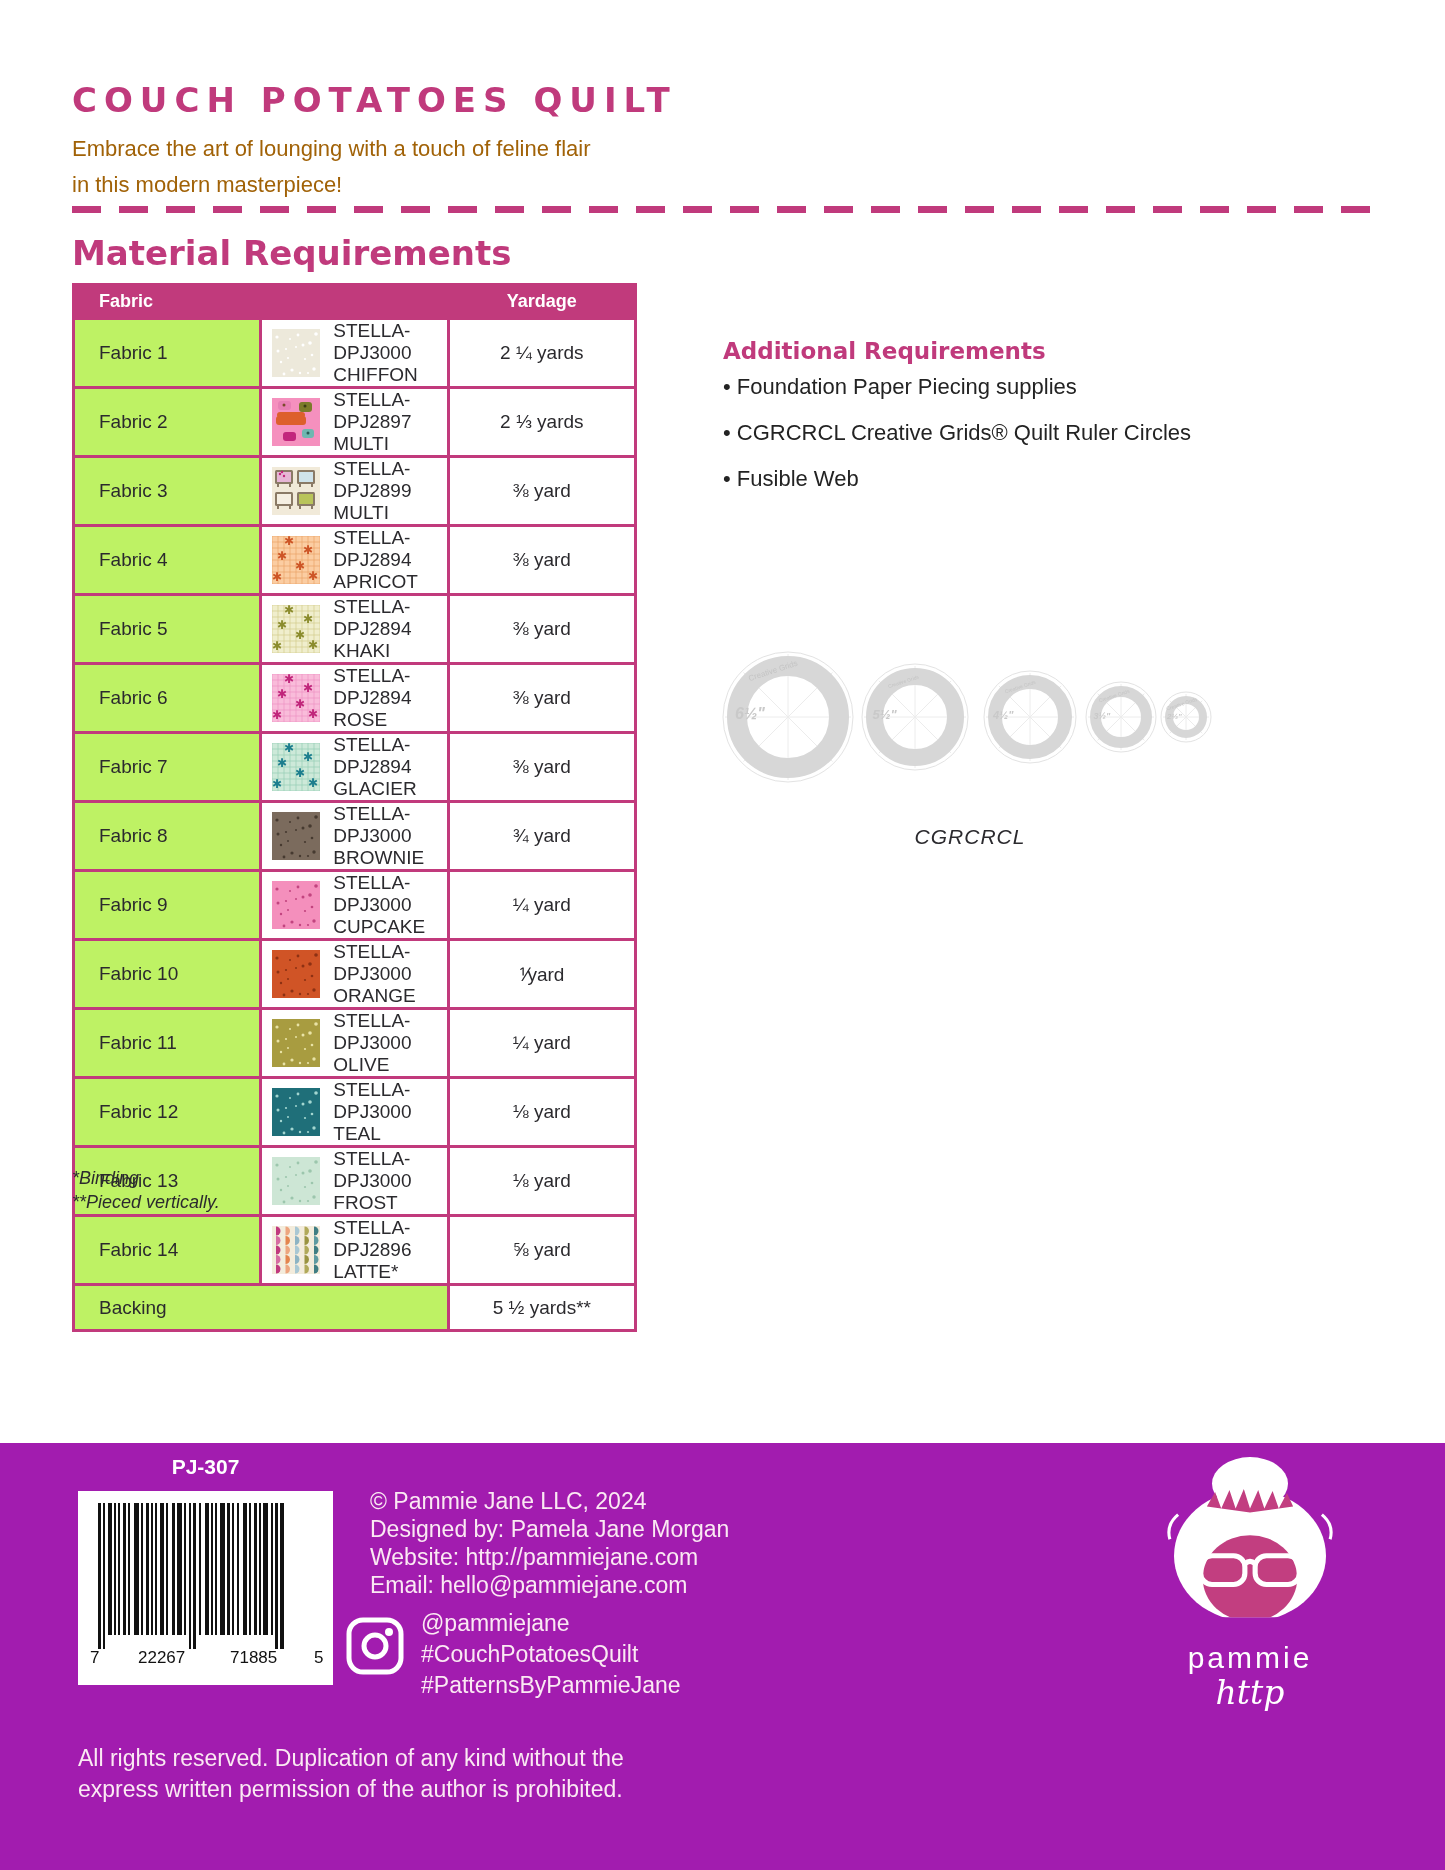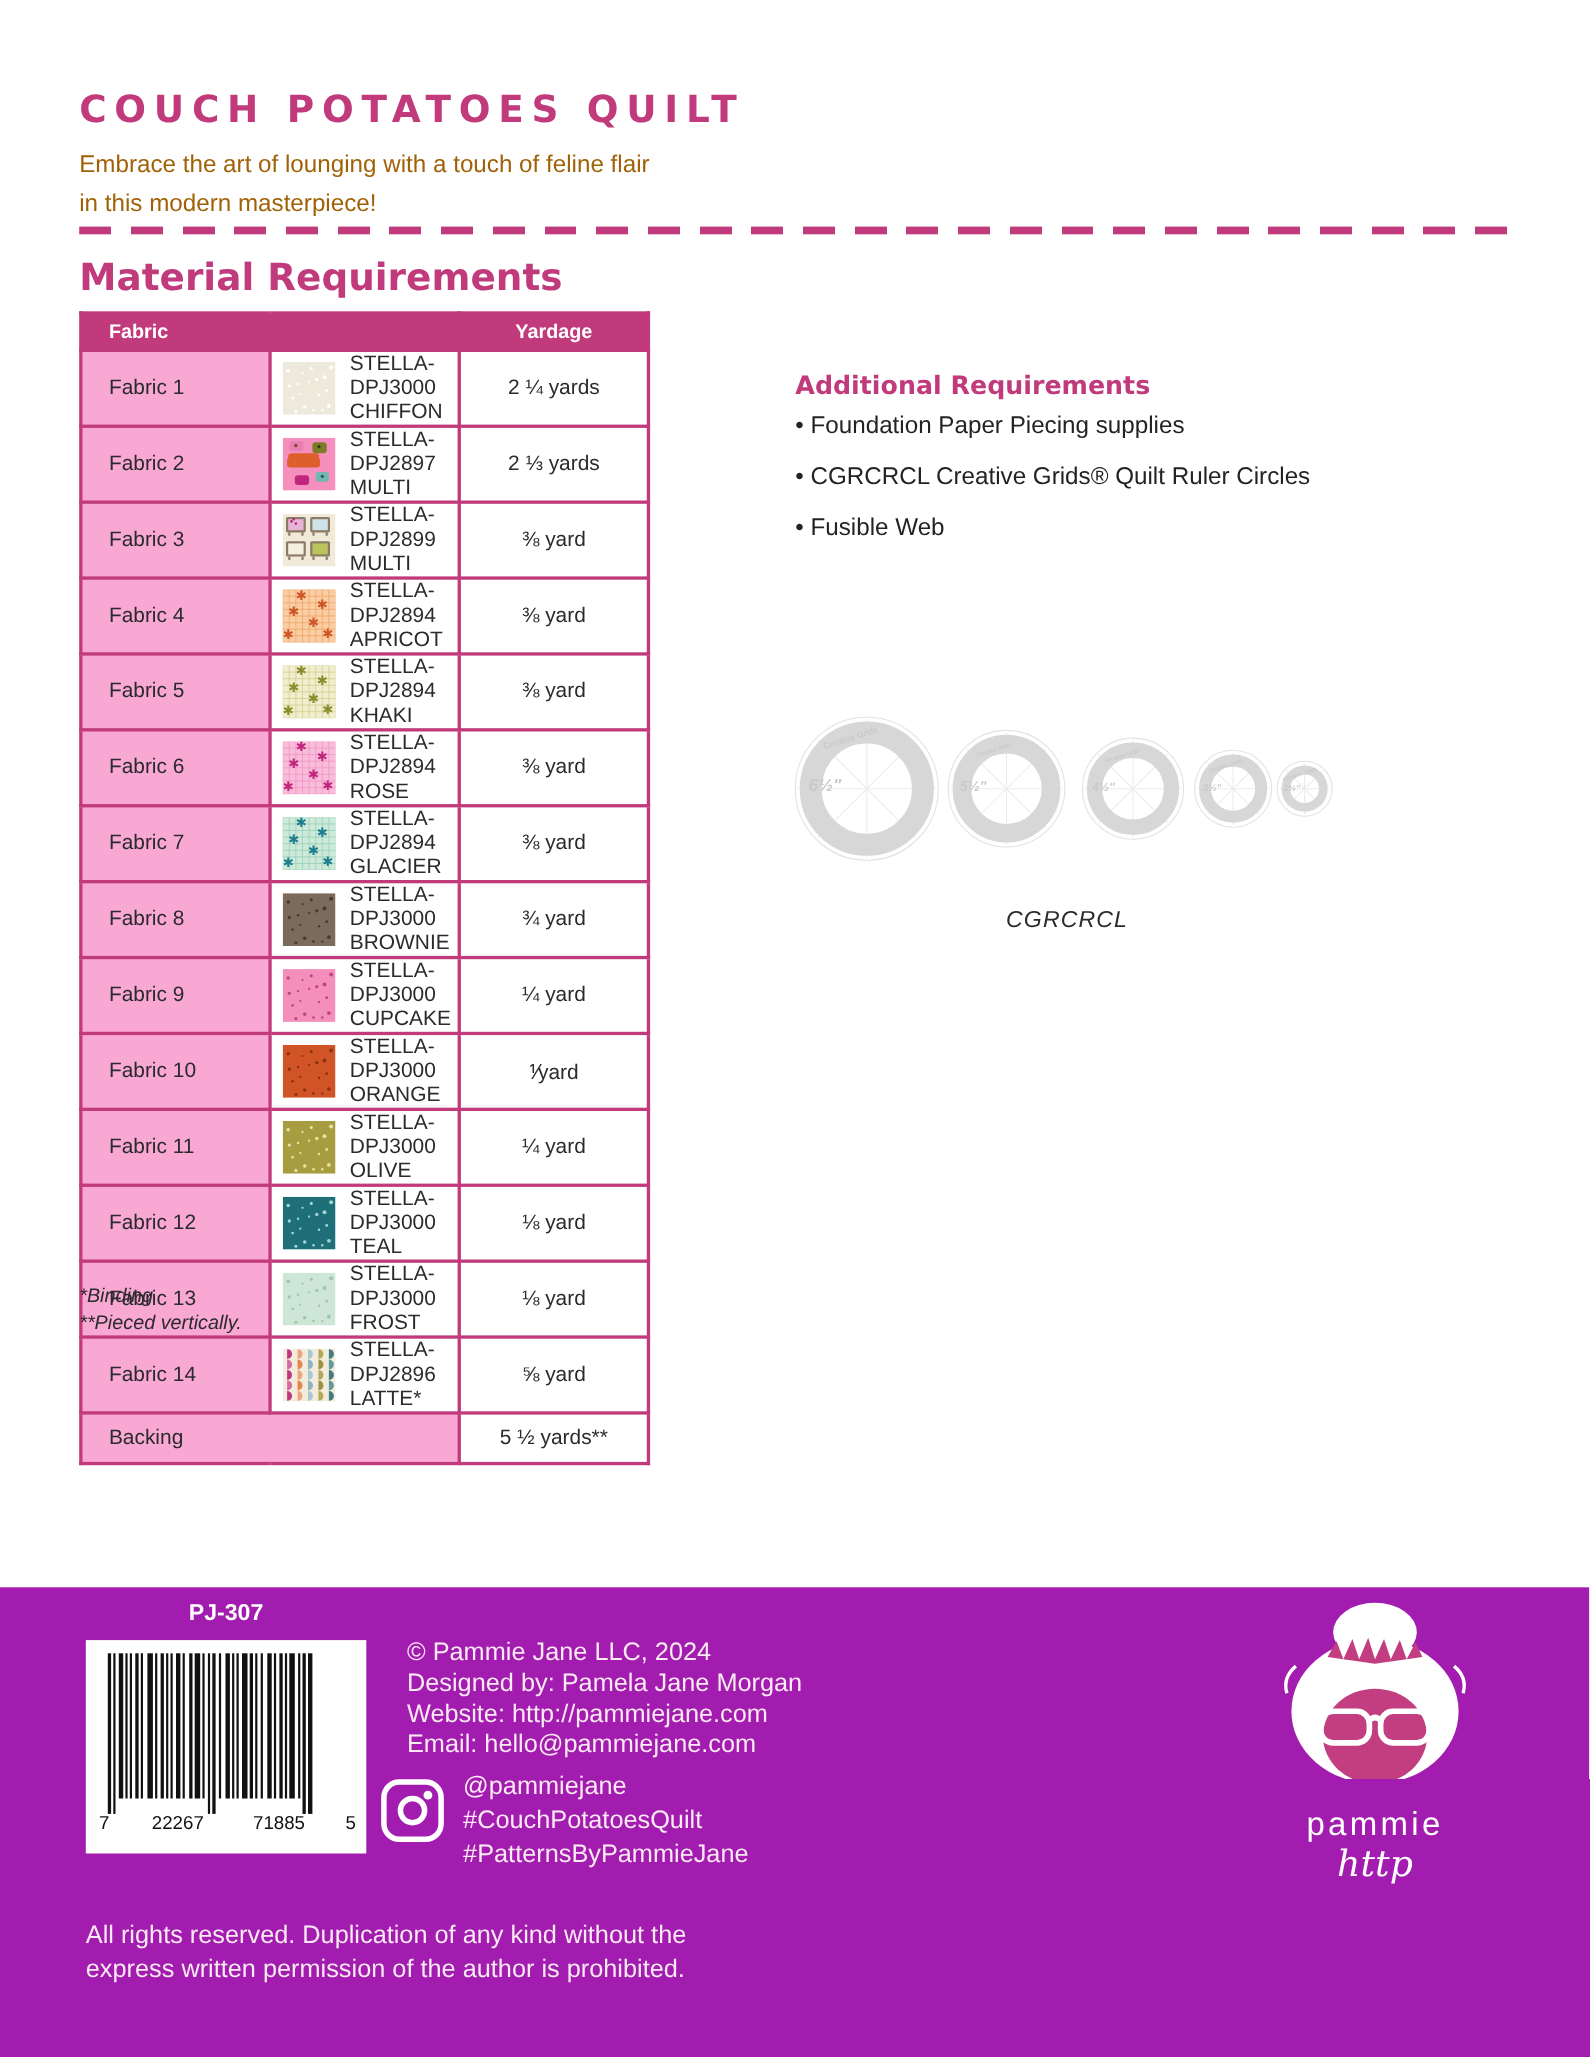"Fabric" table.materials { width: 519px -> 565px }
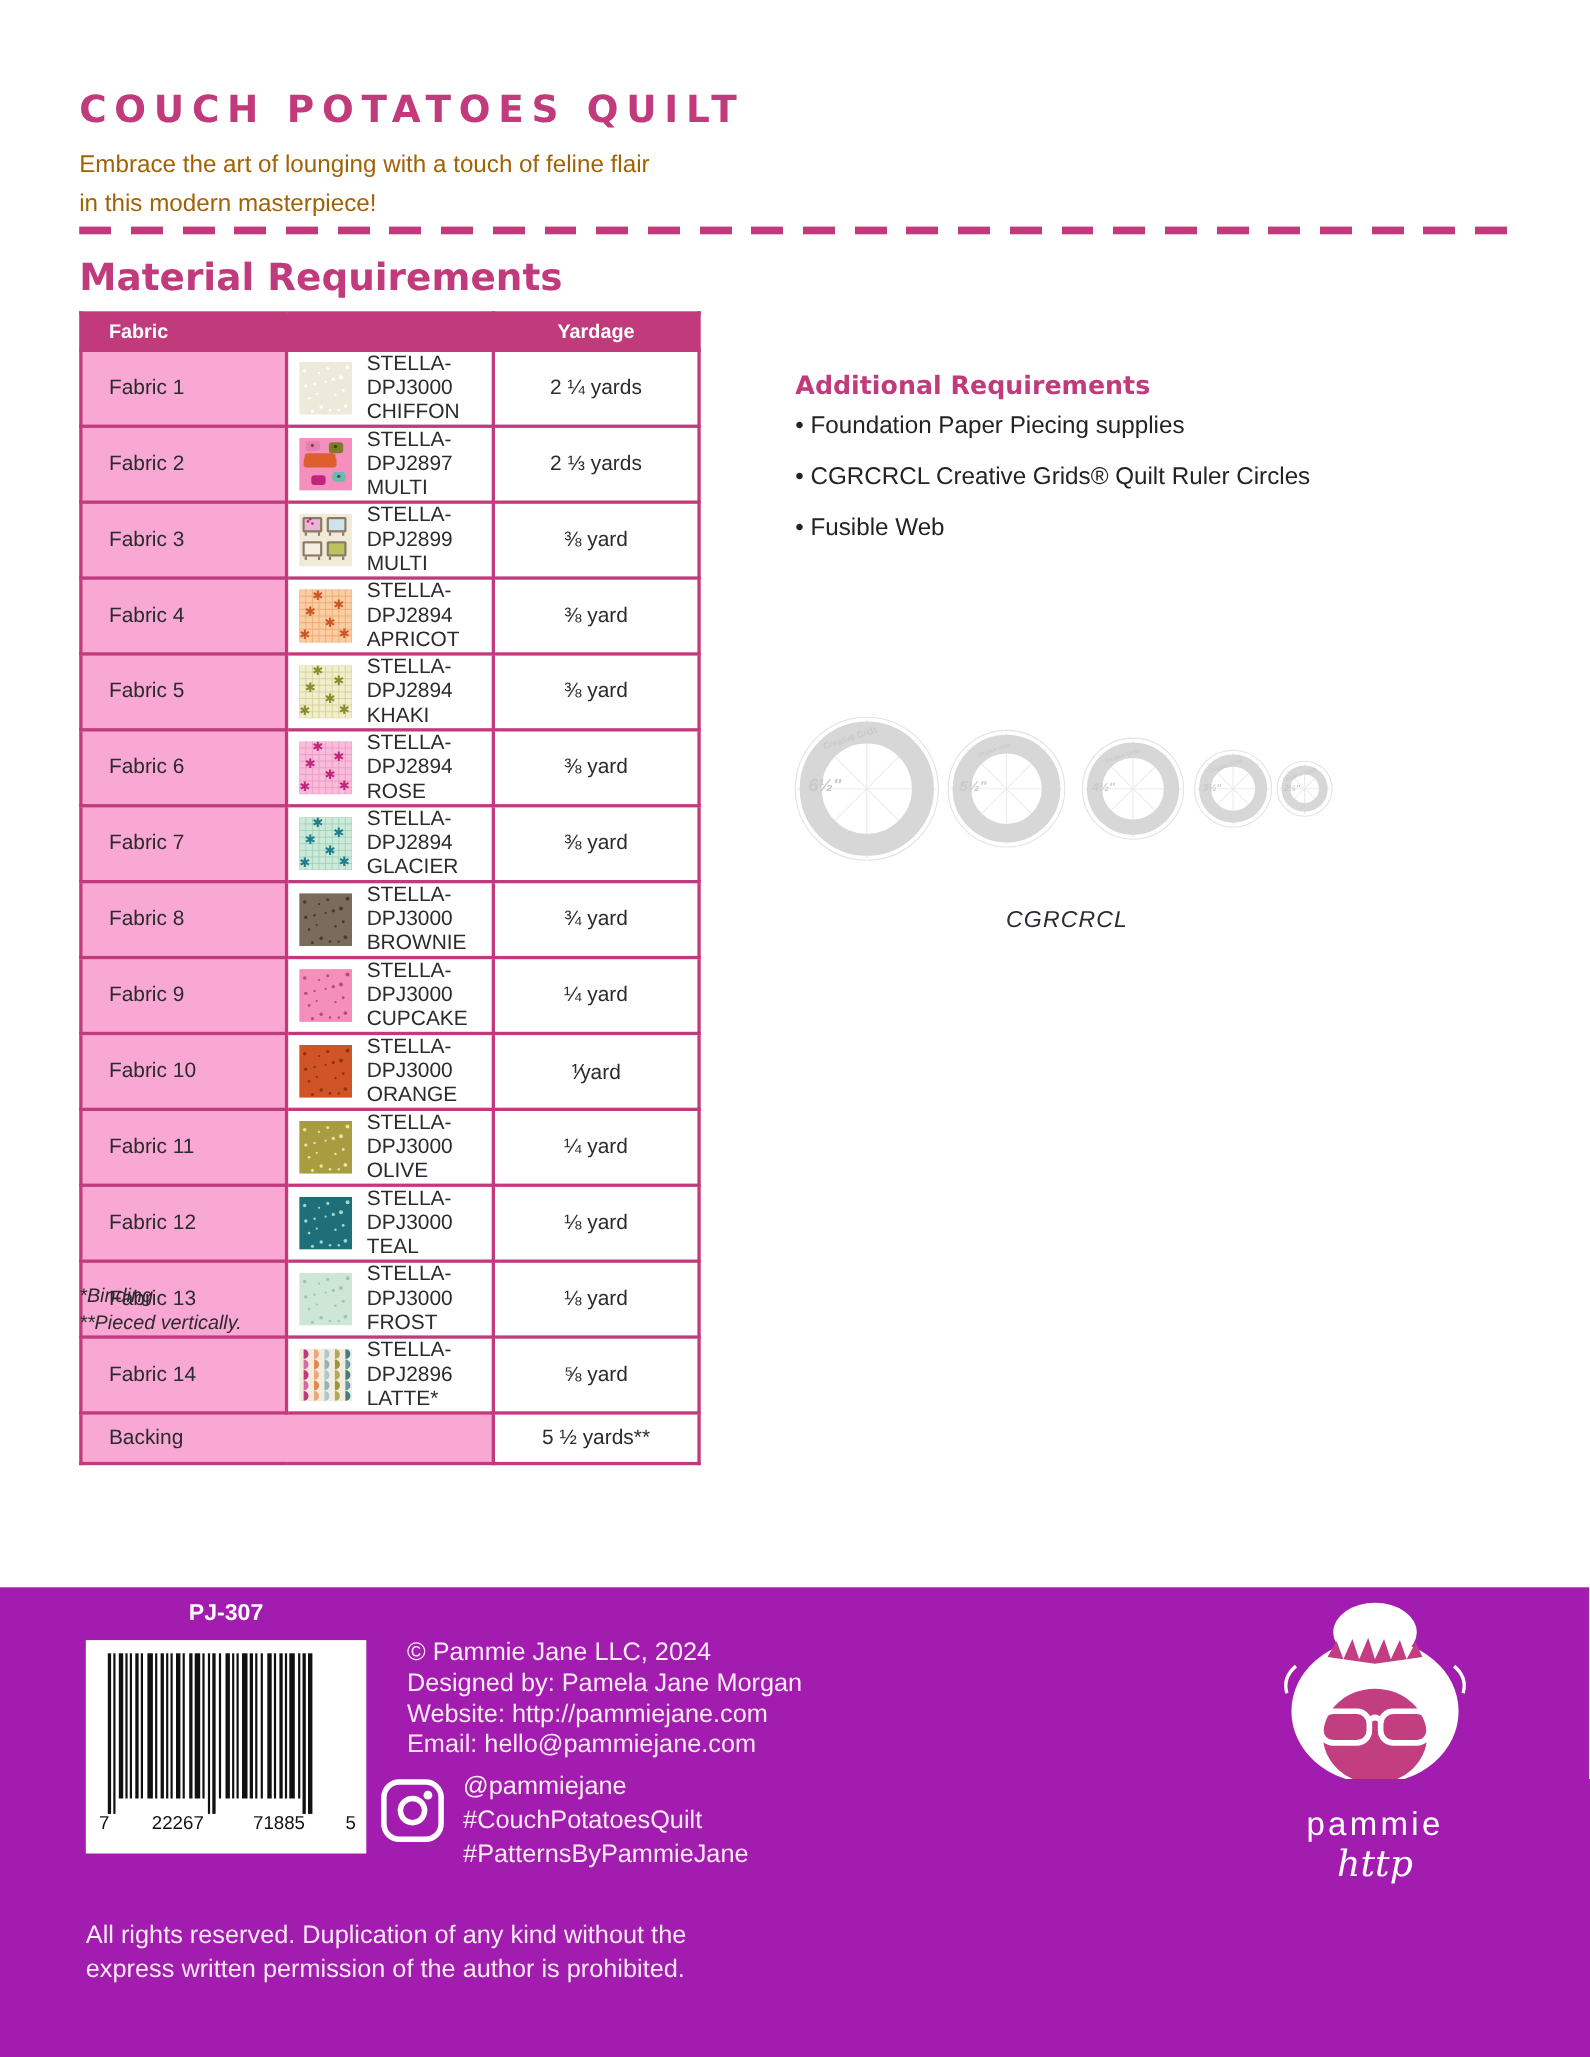"Fabric 1" td.c-fab { background: #f9a8d4 -> #bef264 }
